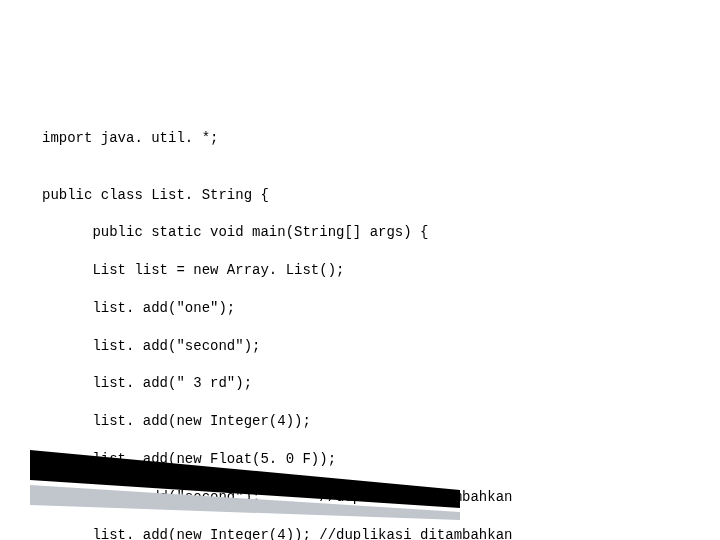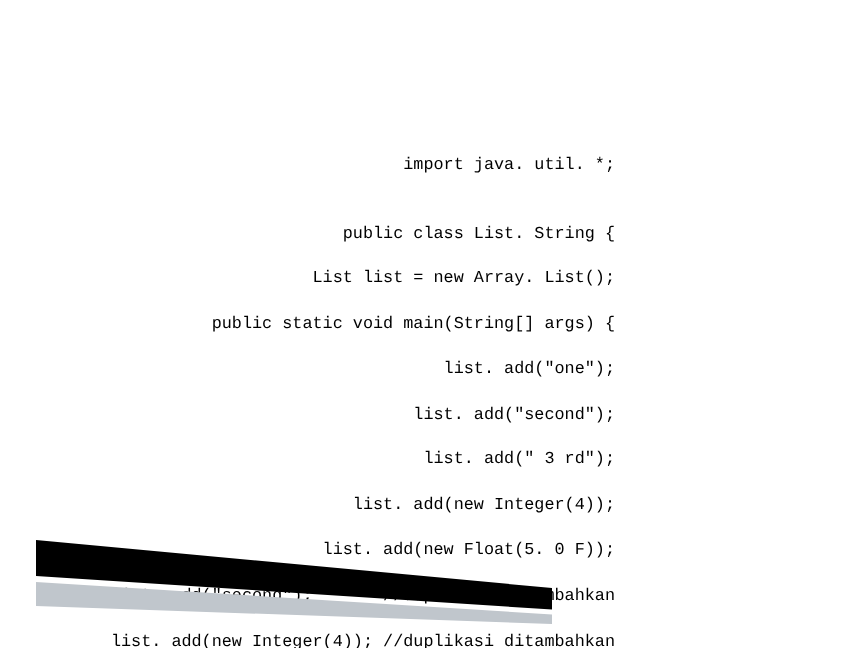"import java. util. *;" .code-line { text-align: right -> none }
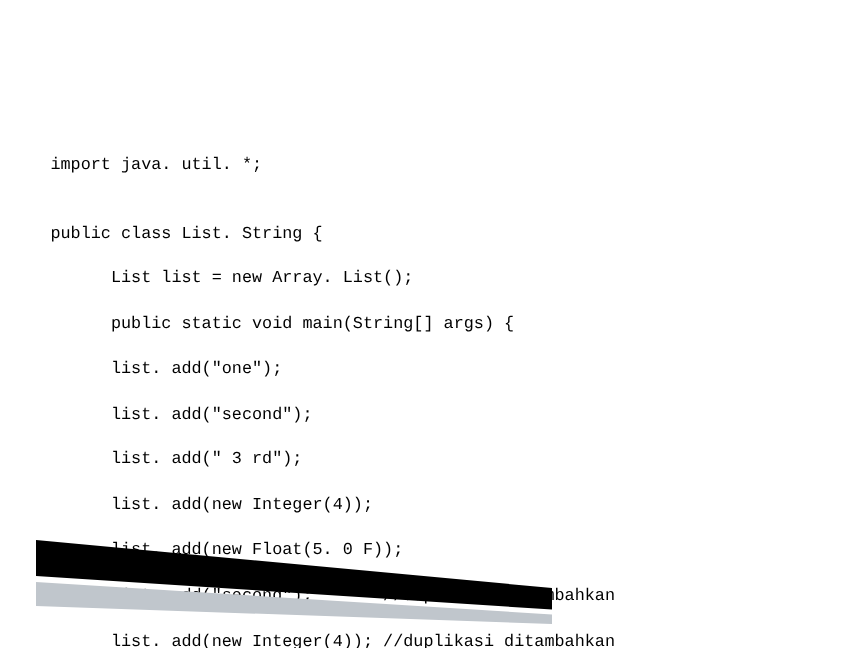"List list = new Array." span.code-line { order: before "public static void main(String[] args)" -> after "public static void main(String[] args)" }
